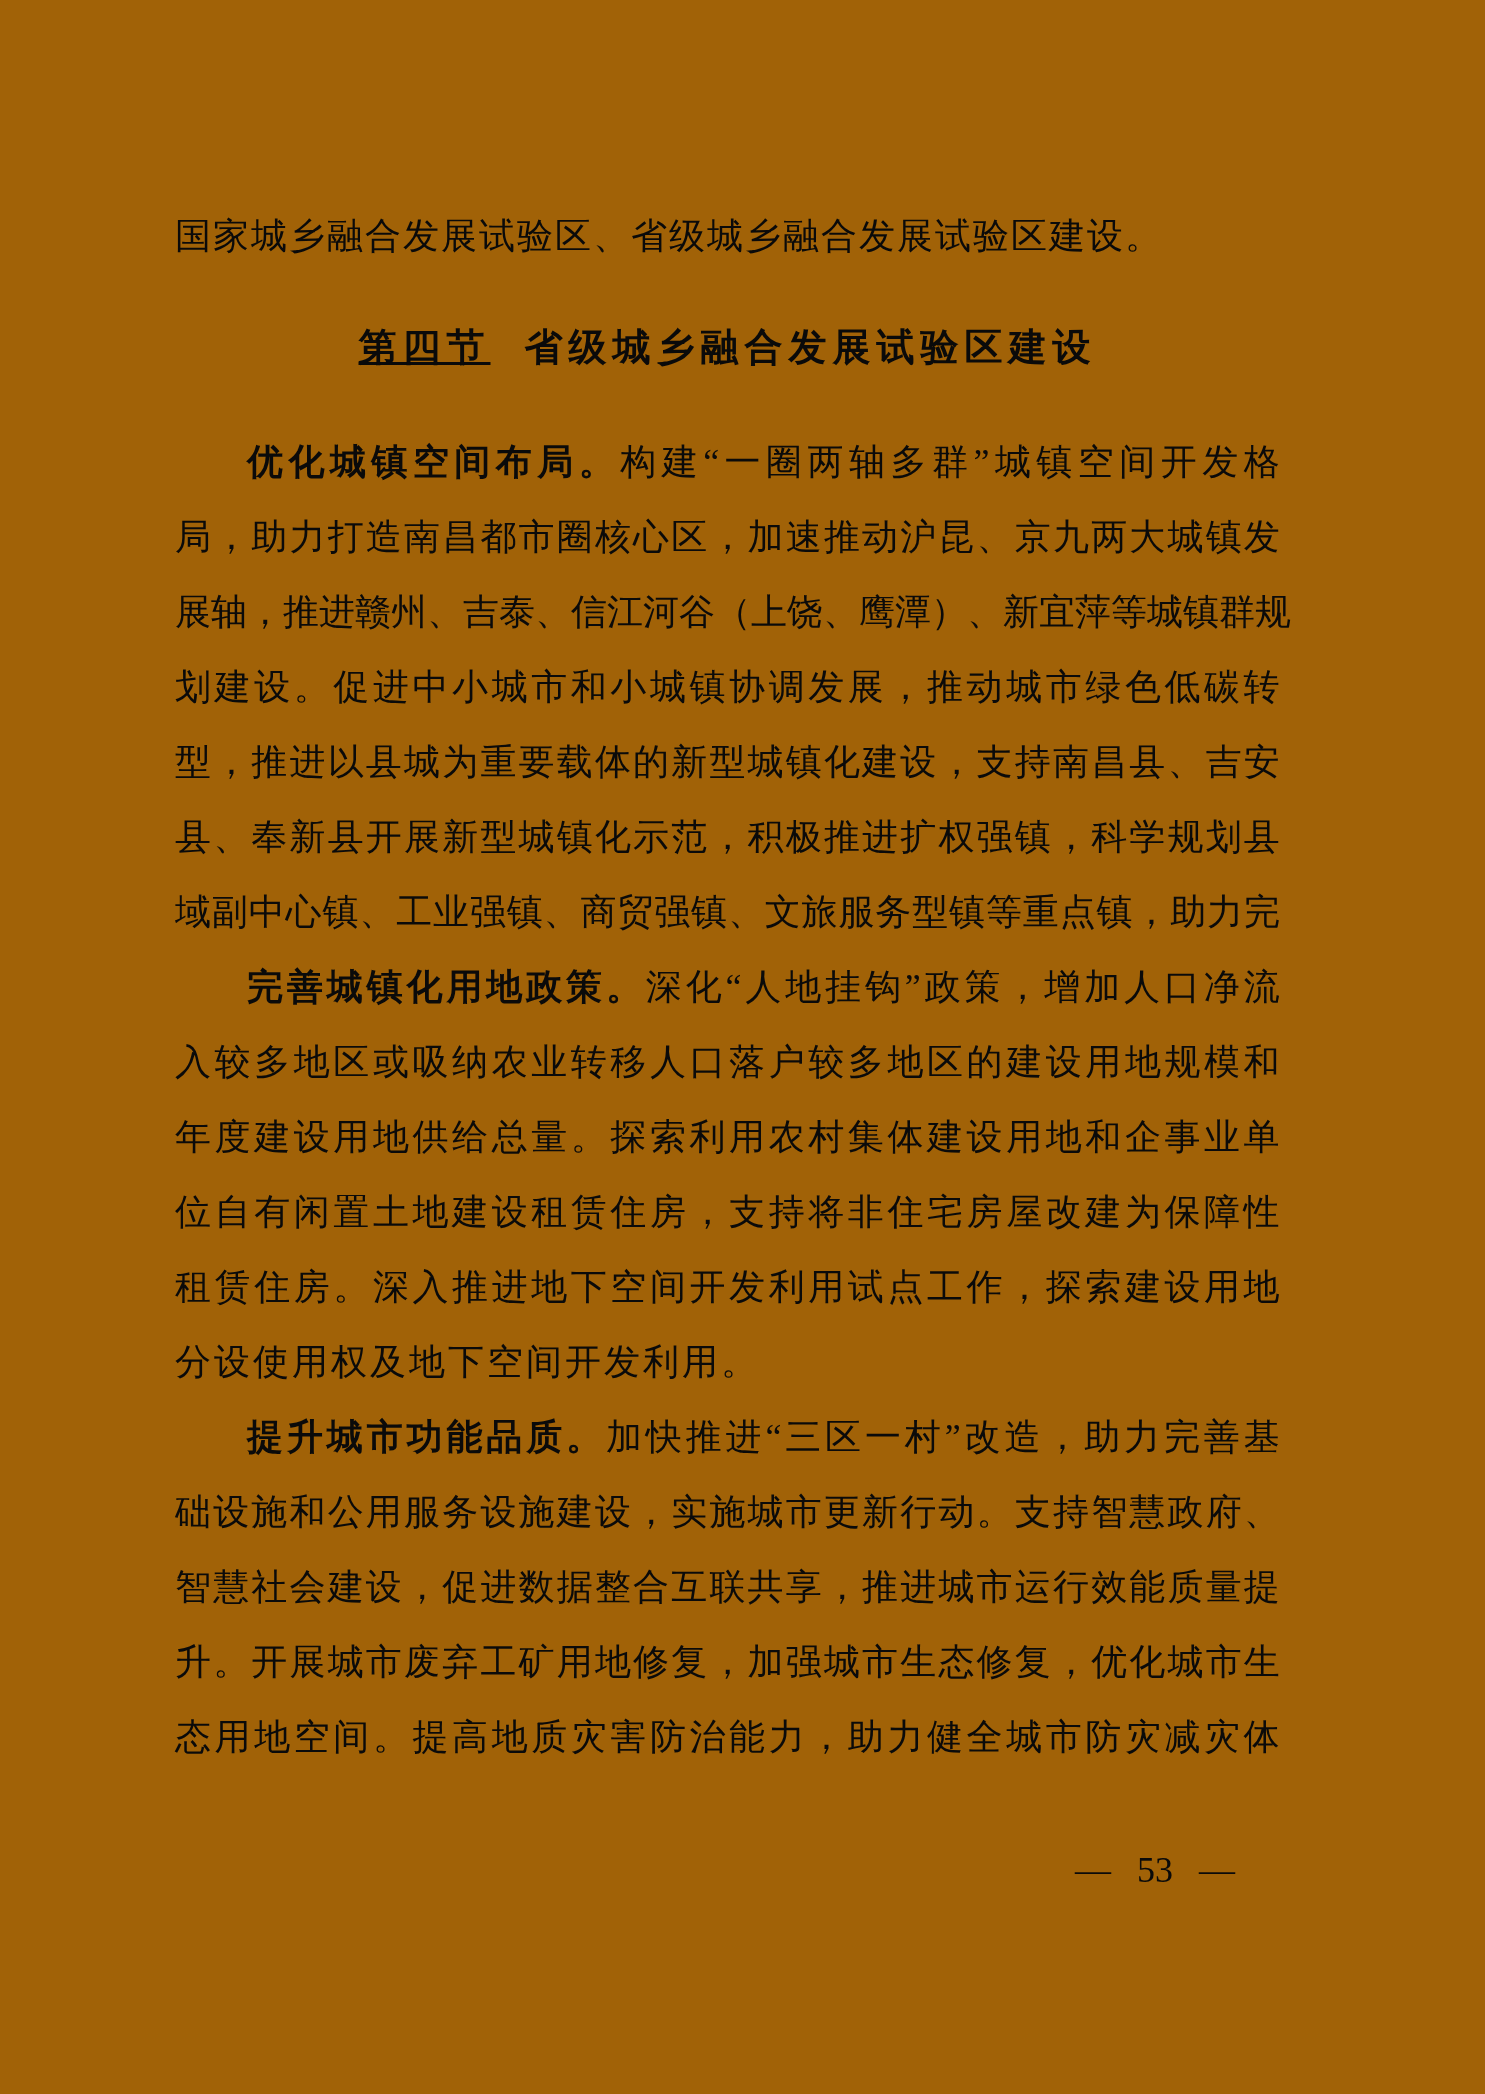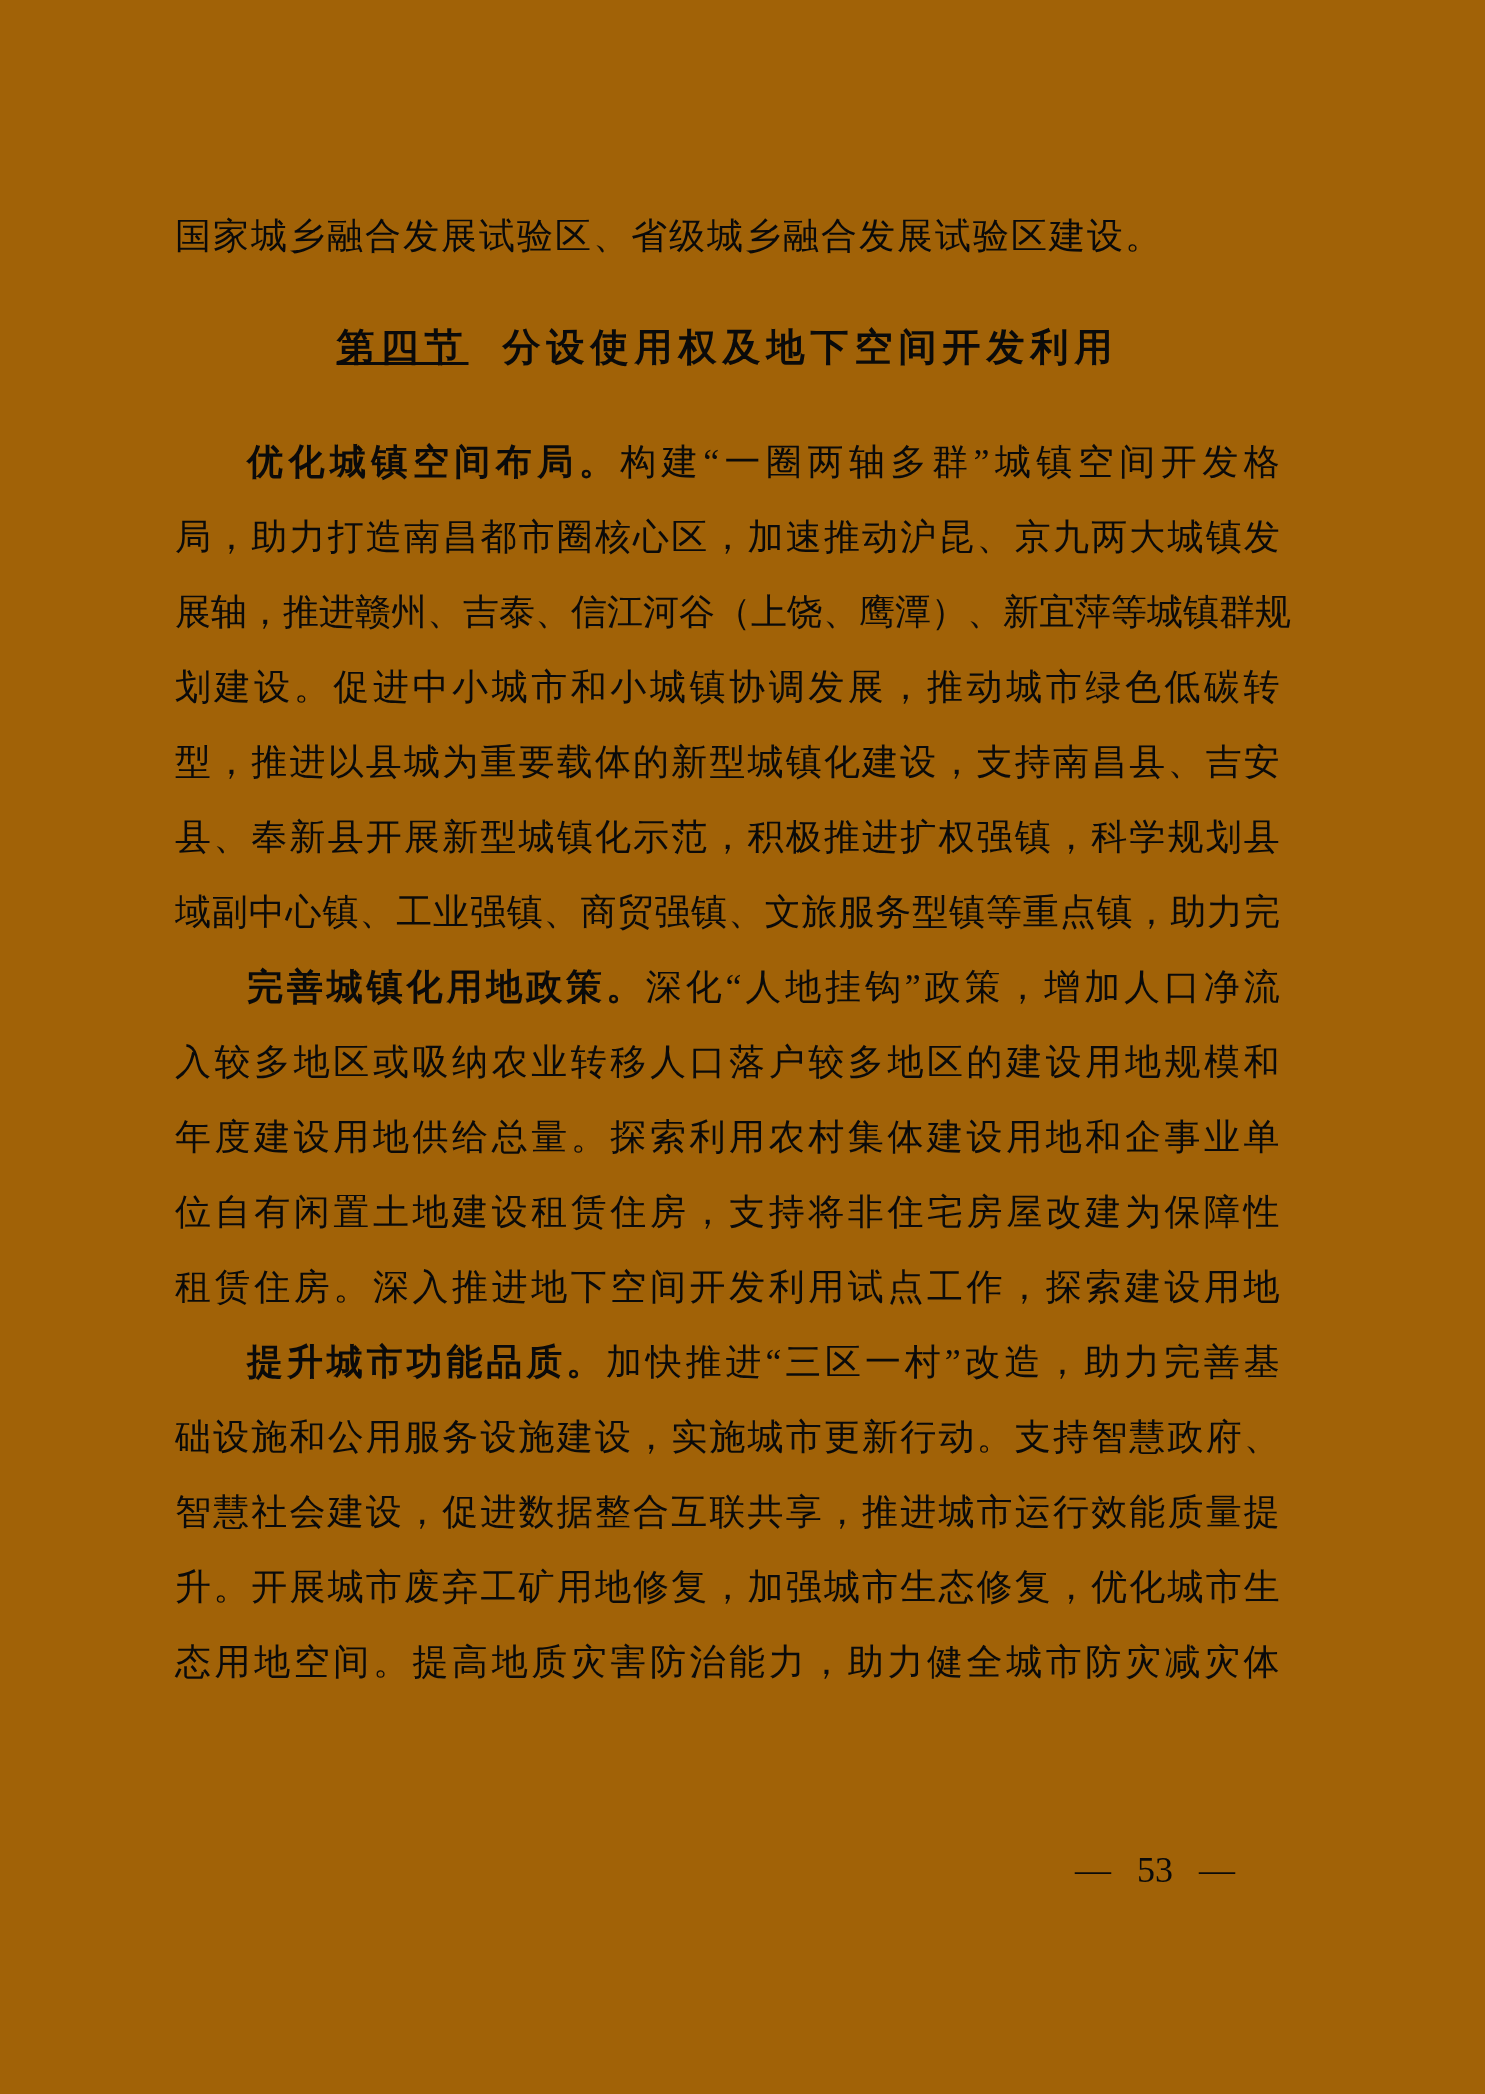"分设使用权及地下空间开发利用" span.h-title { text: 分设使用权及地下空间开发利用 -> 省级城乡融合发展试验区建设 }
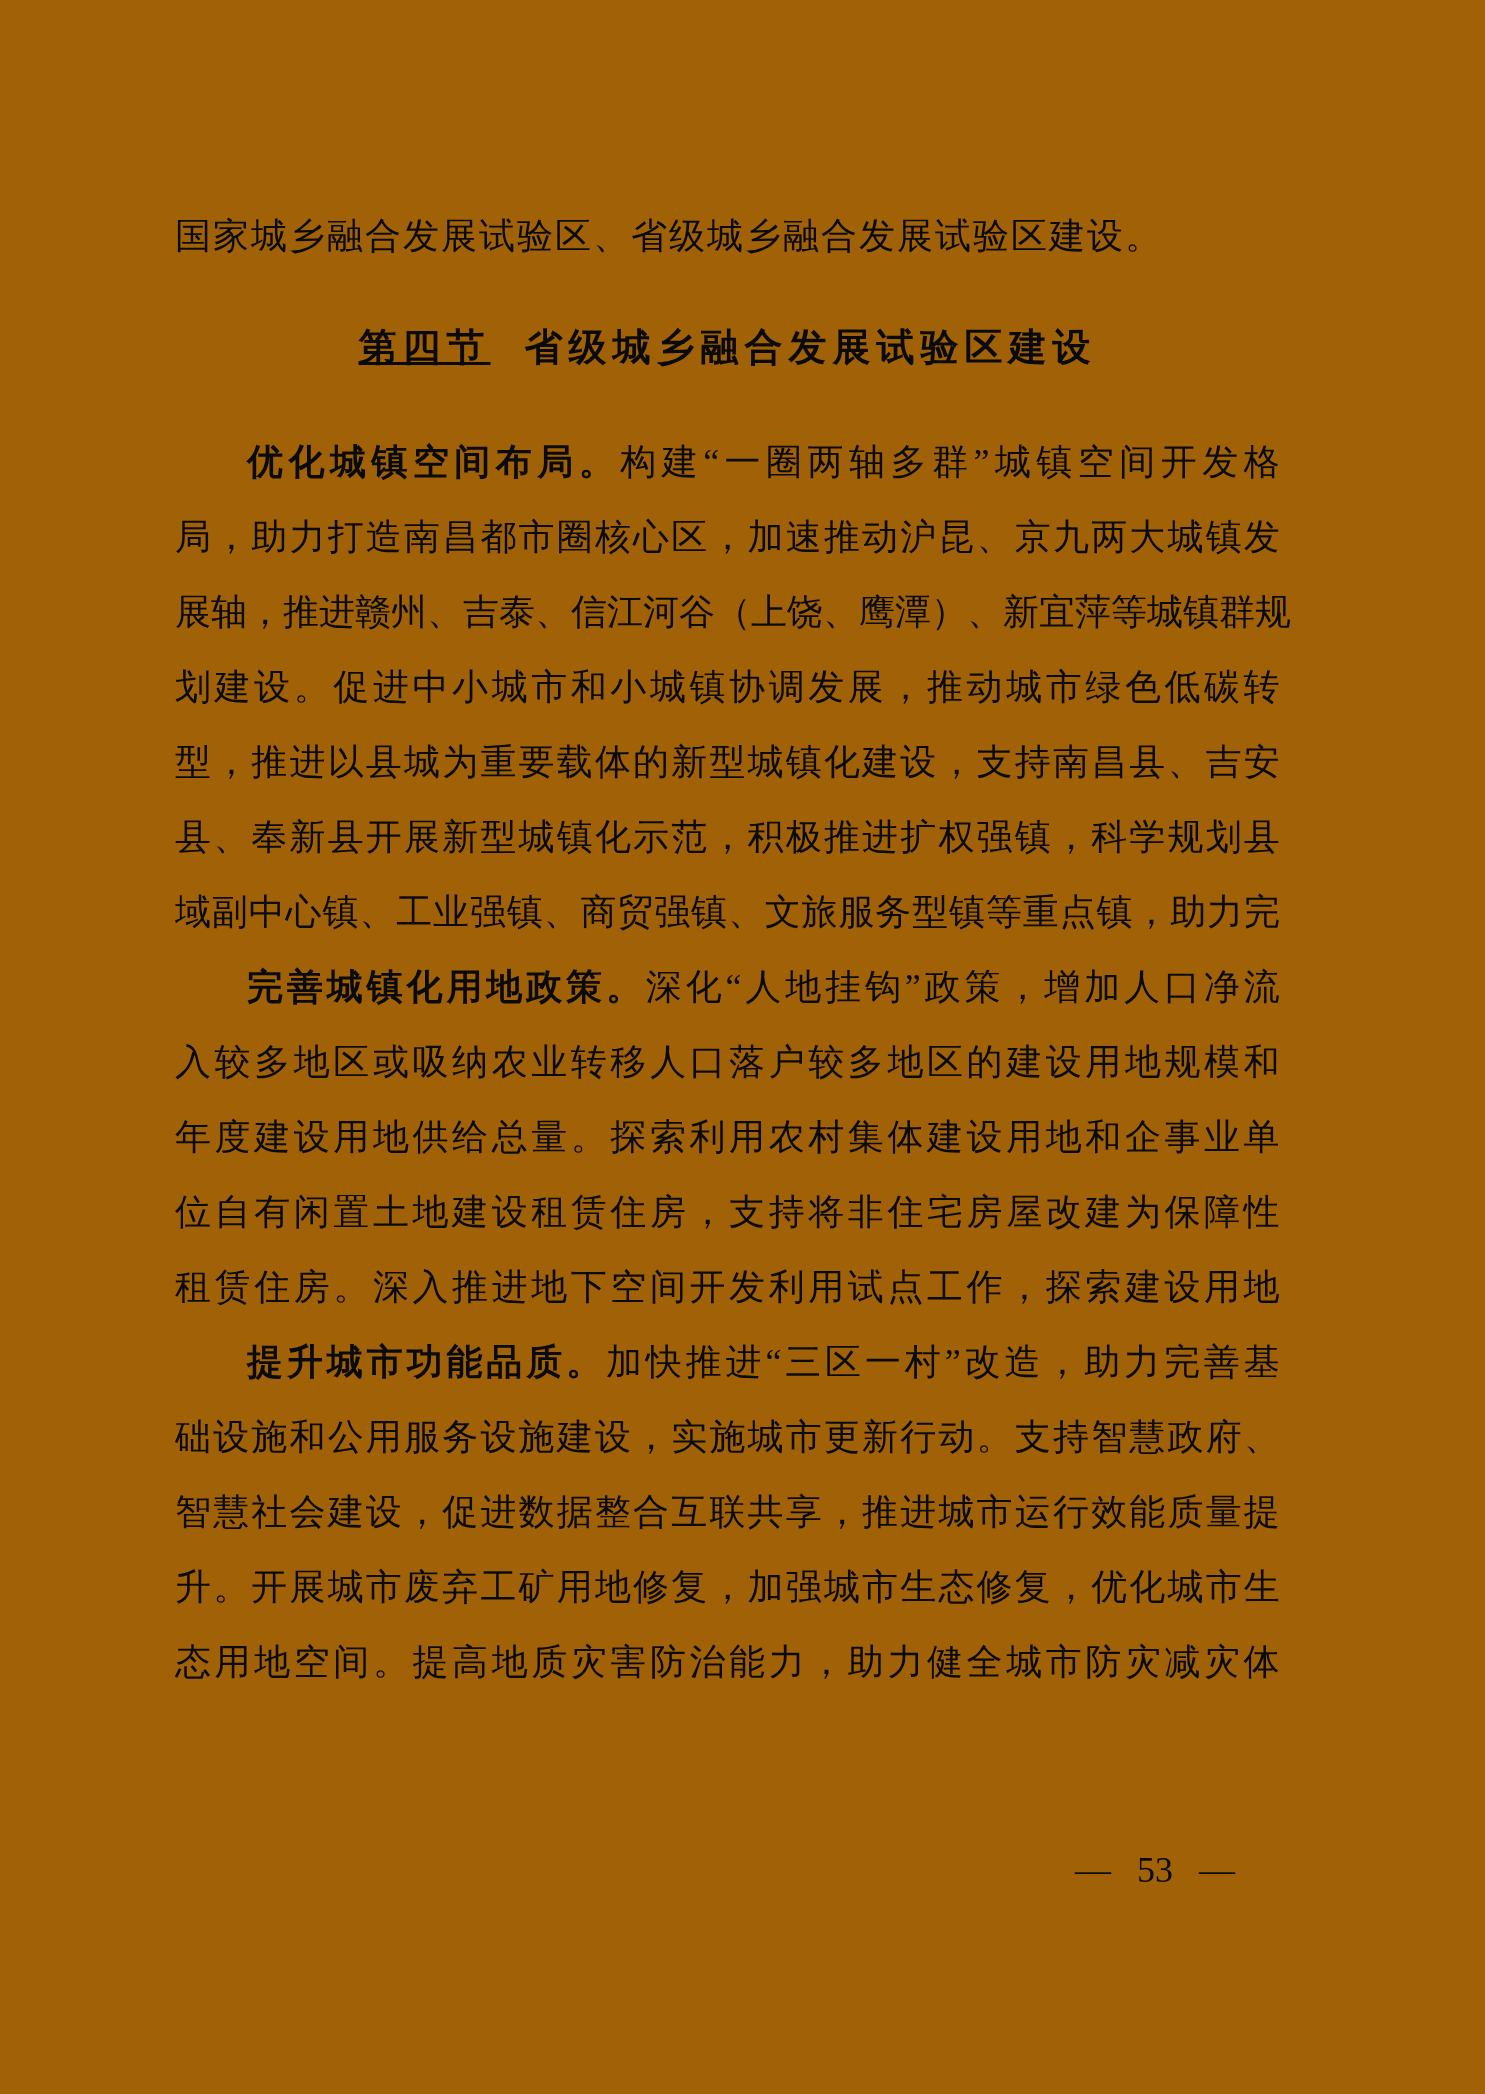"分设使用权及地下空间开发利用。" div.line { html: none -> <div>分设使用权及地下空间开发利用。</div> }
